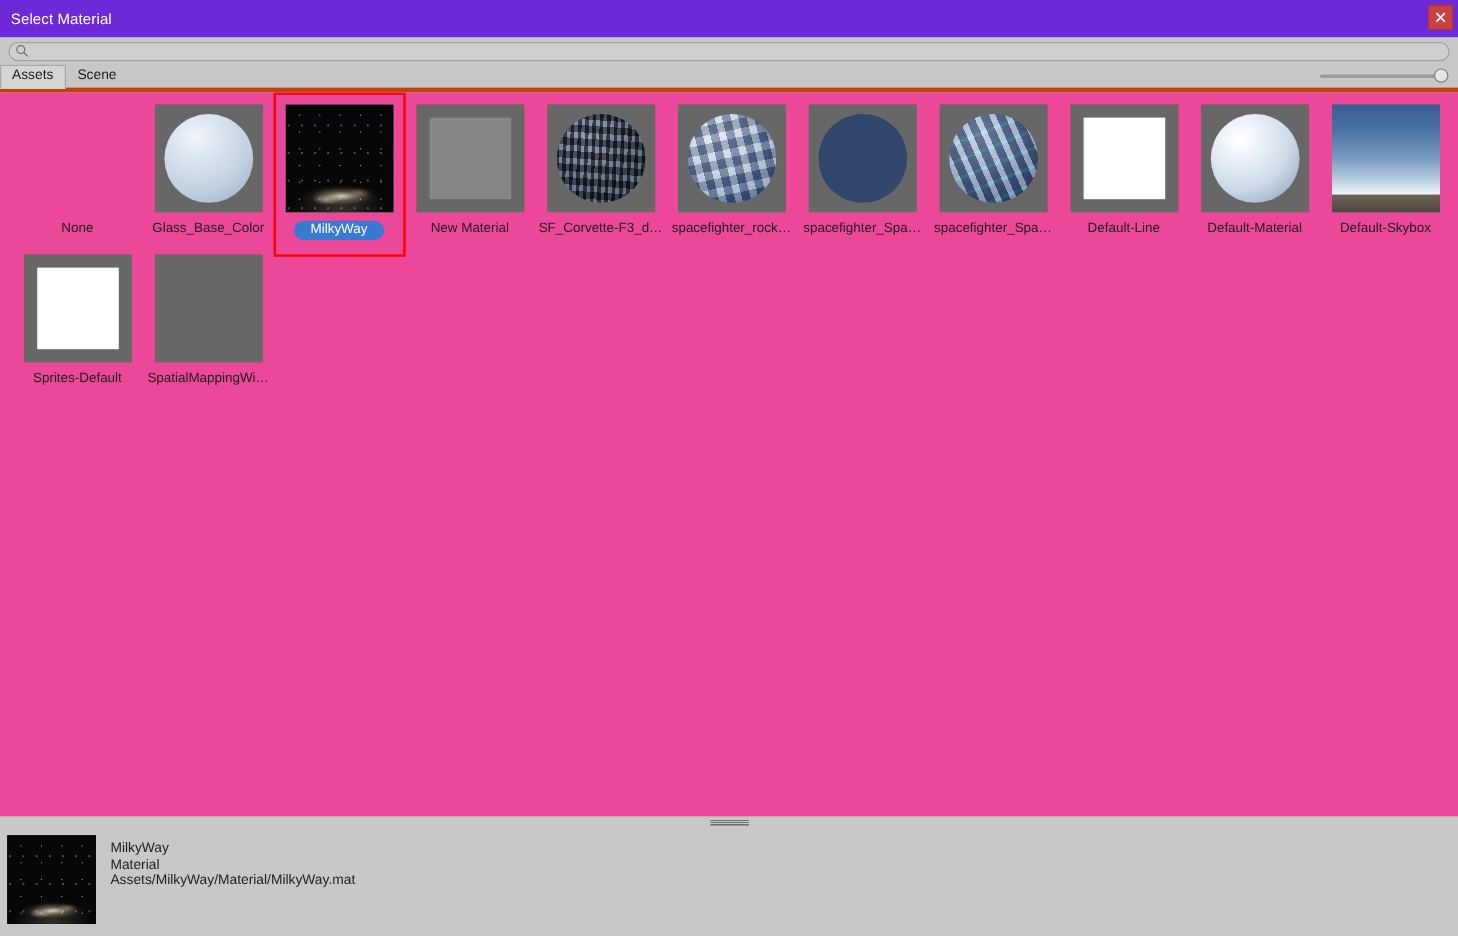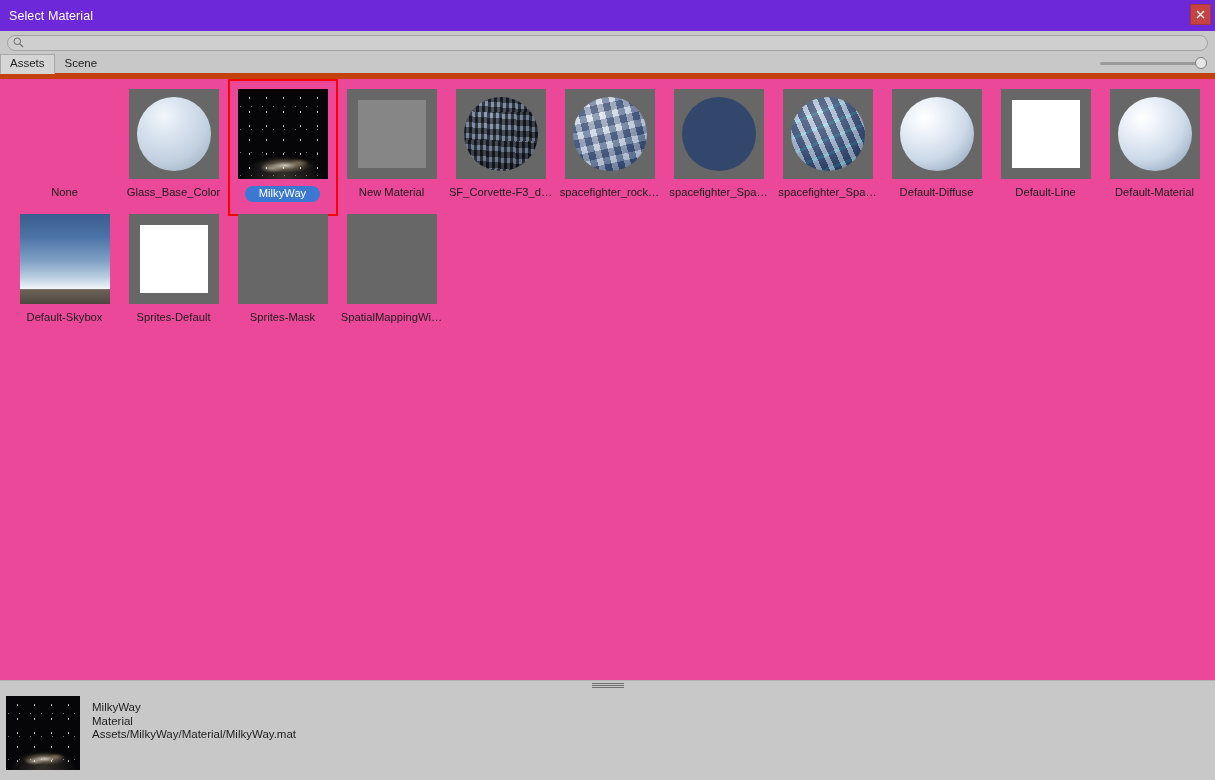"Assets" .tabbar { border-bottom: 6px solid #c2410c -> 4px solid #c2410c }
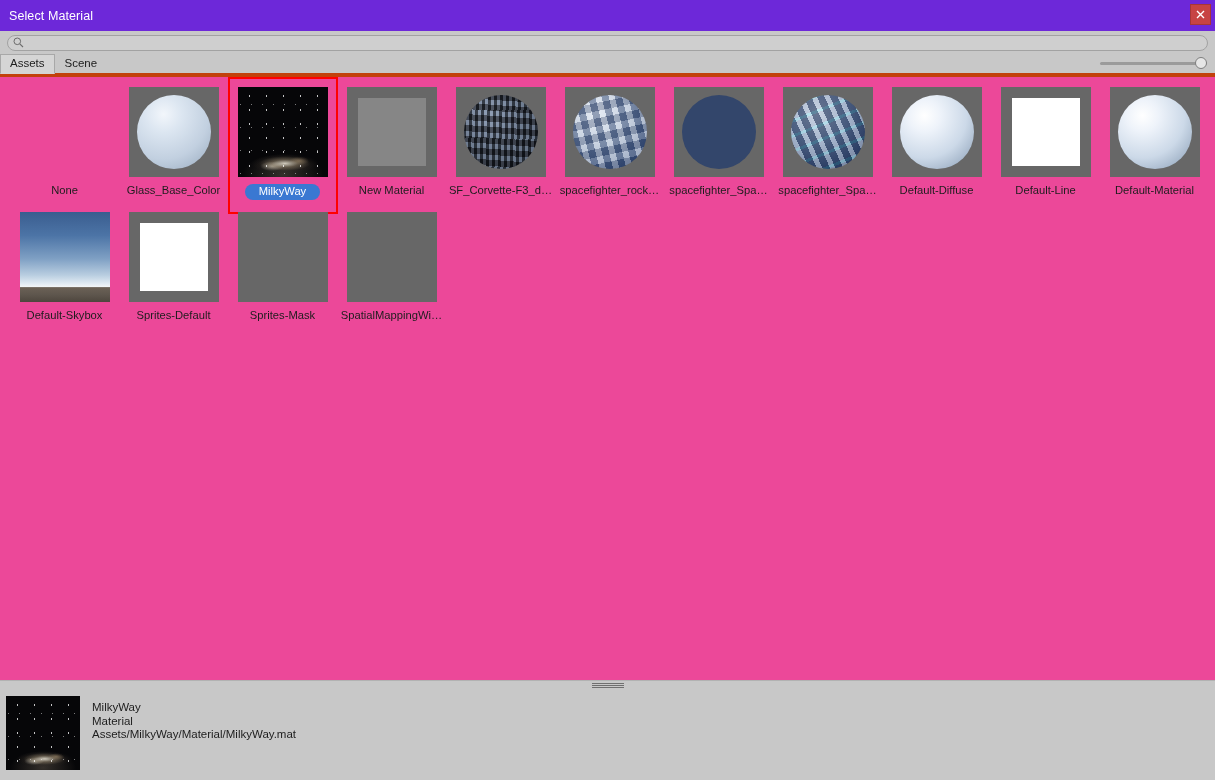"Default-Diffuse" div.cell { html: <div> <div> <div> <div></div> </div> </div> <div>Default-Diffuse</div> </div> -> none }
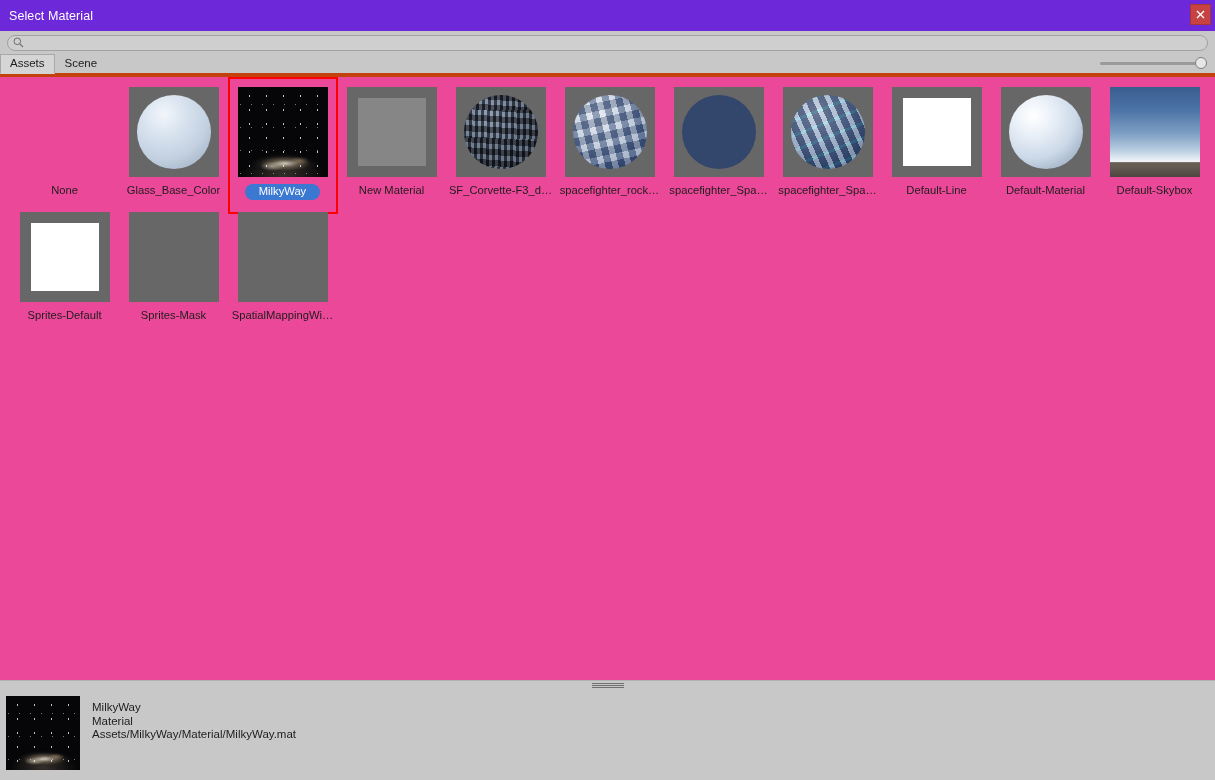"Sprites-Mask" div.cell { html: <div> <div> <div></div> </div> <div>Sprites-Mask</div> </div> -> none }
